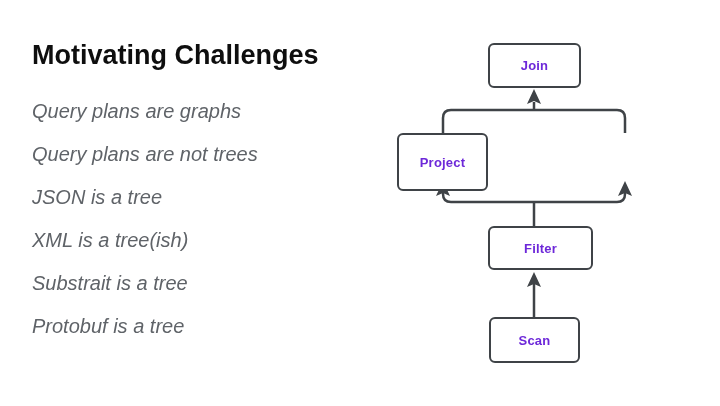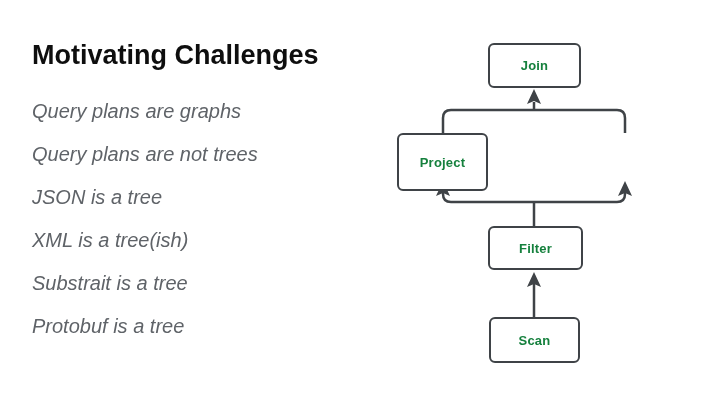"Join" .node { color: #15803d -> #6d28d9 }
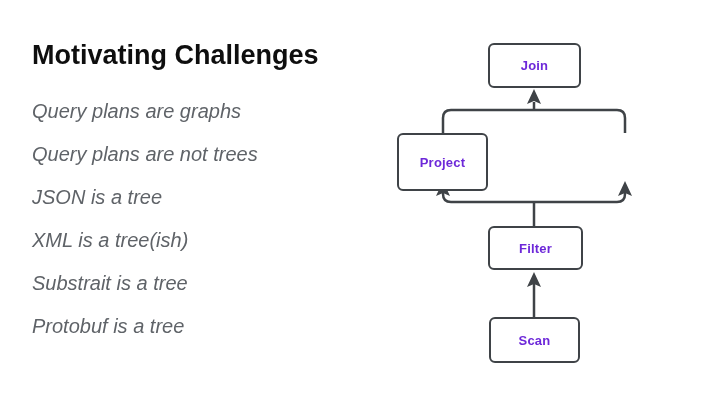"Filter" .node-filter { width: 95px -> 105px }
